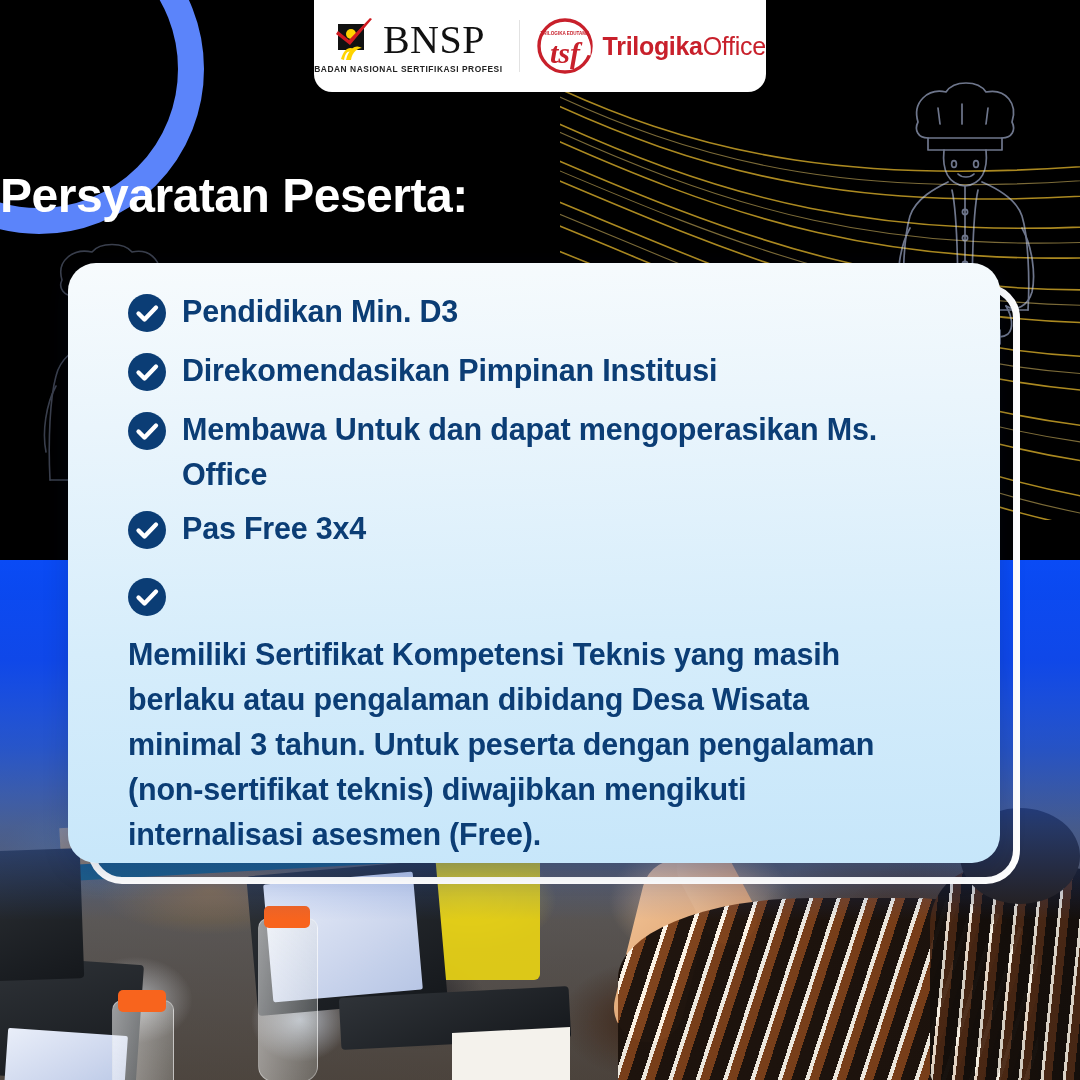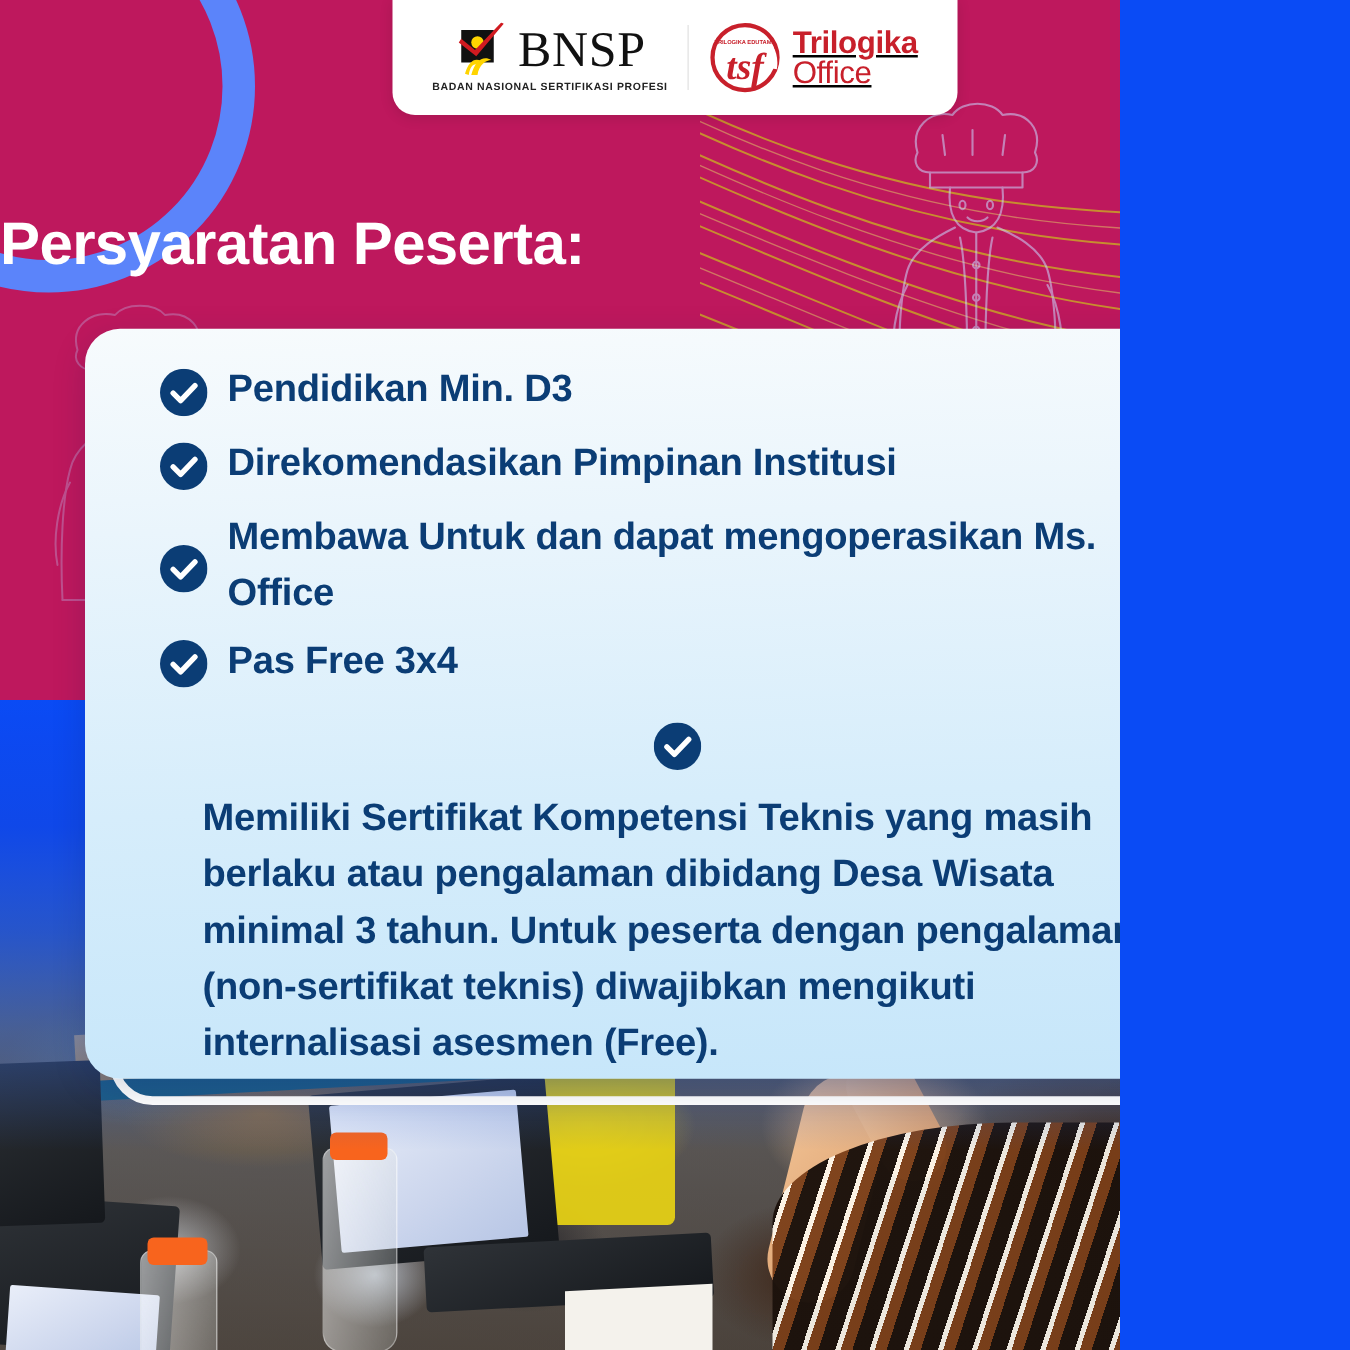"BNSP" .stage { background: #be185d -> #000000; width: 896px -> 1080px }
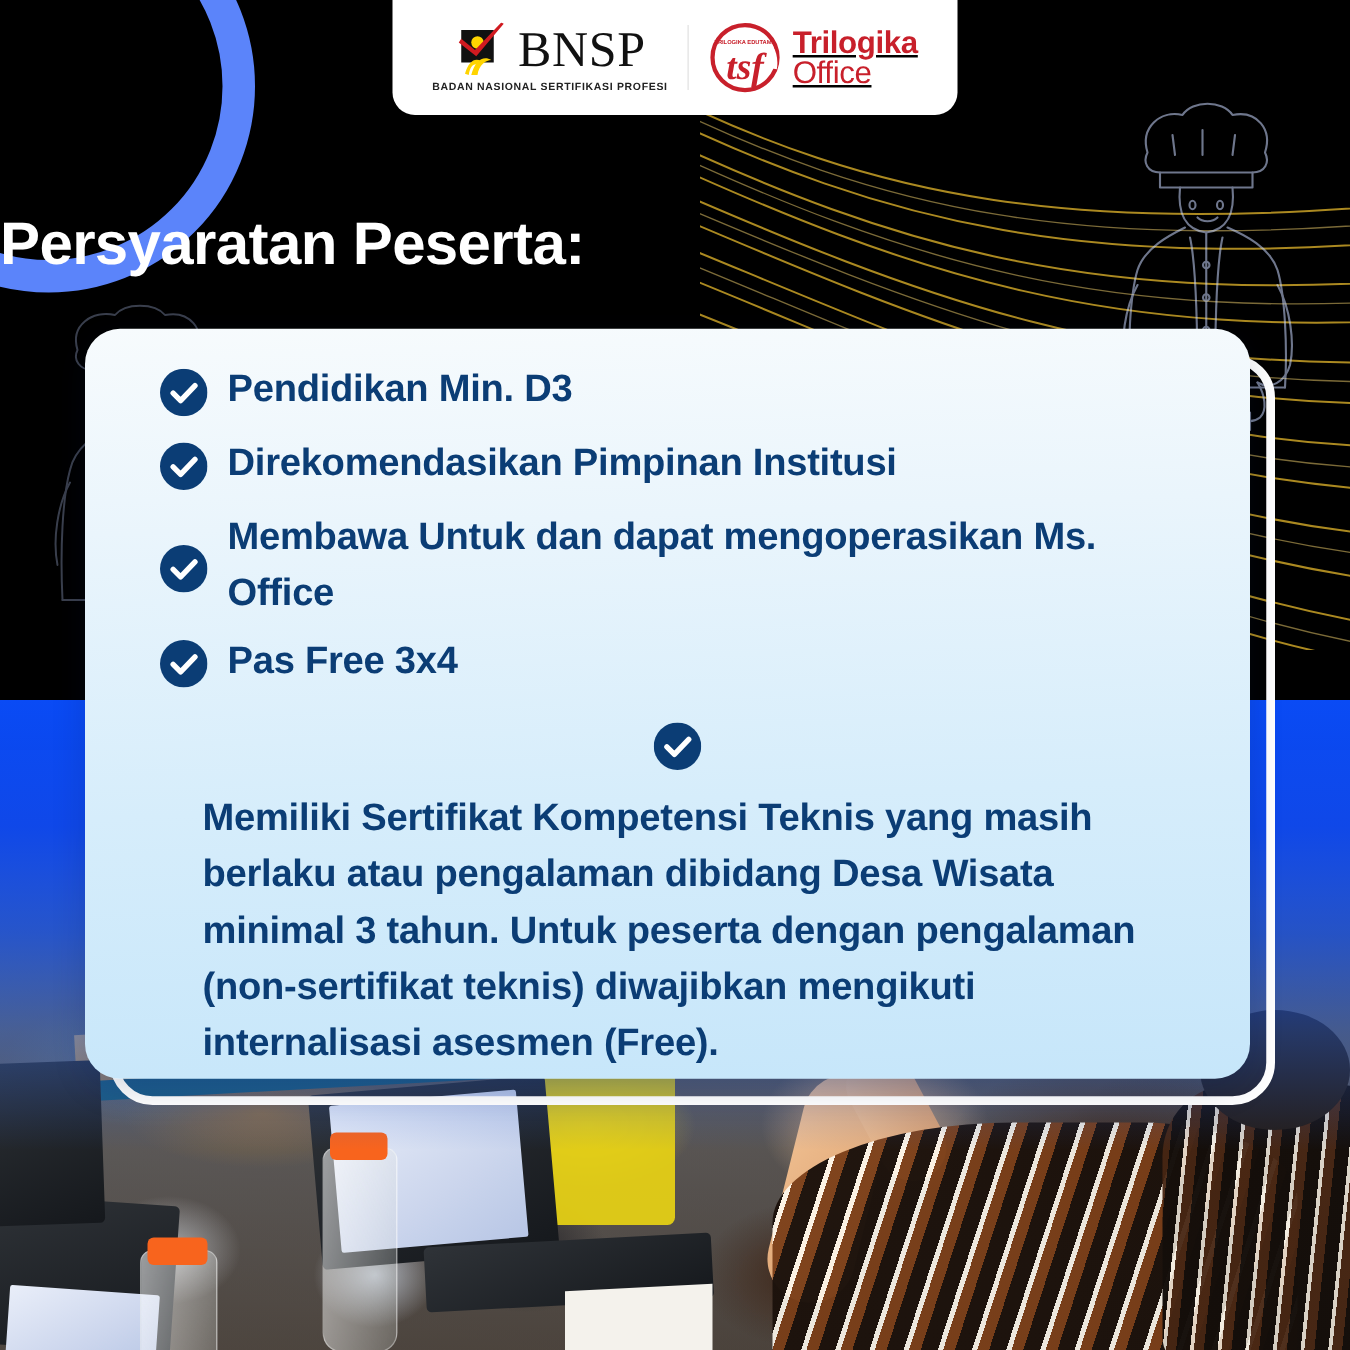"Trilogika" .tri-text { flex-direction: column -> none; text-decoration: underline -> none }
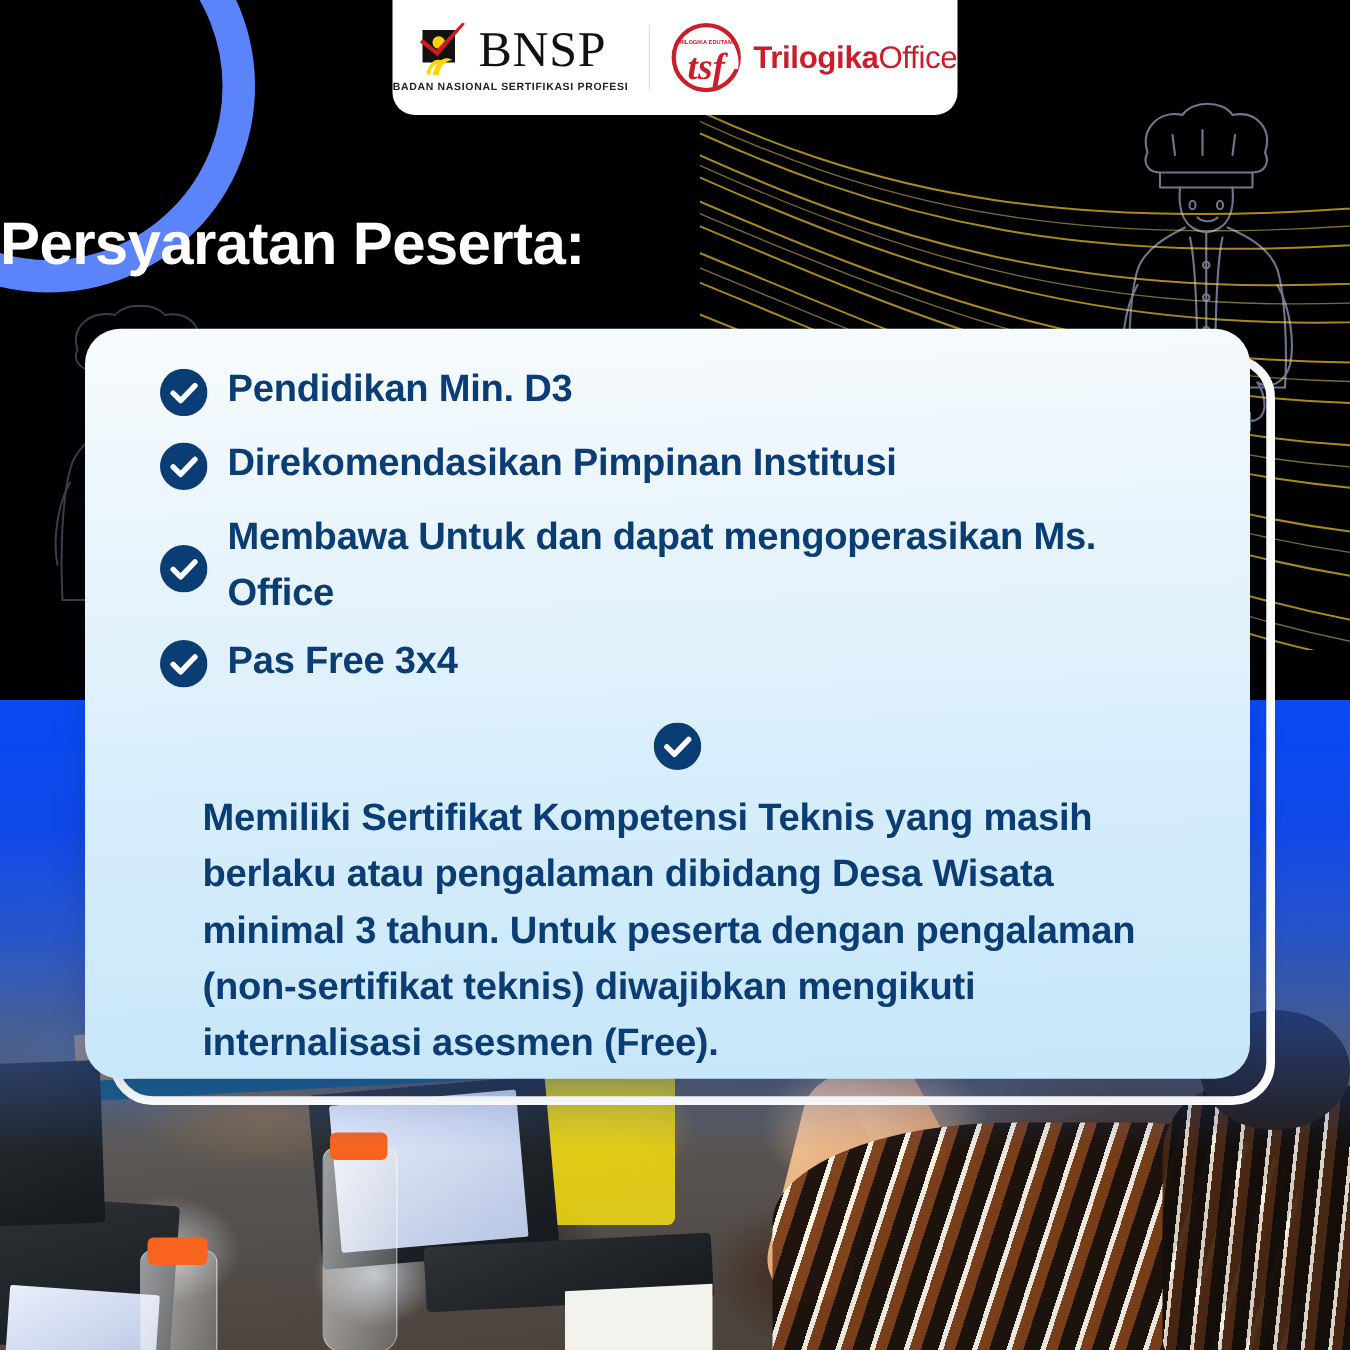"Pendidikan Min. D3" .item { align-items: center -> flex-start }
